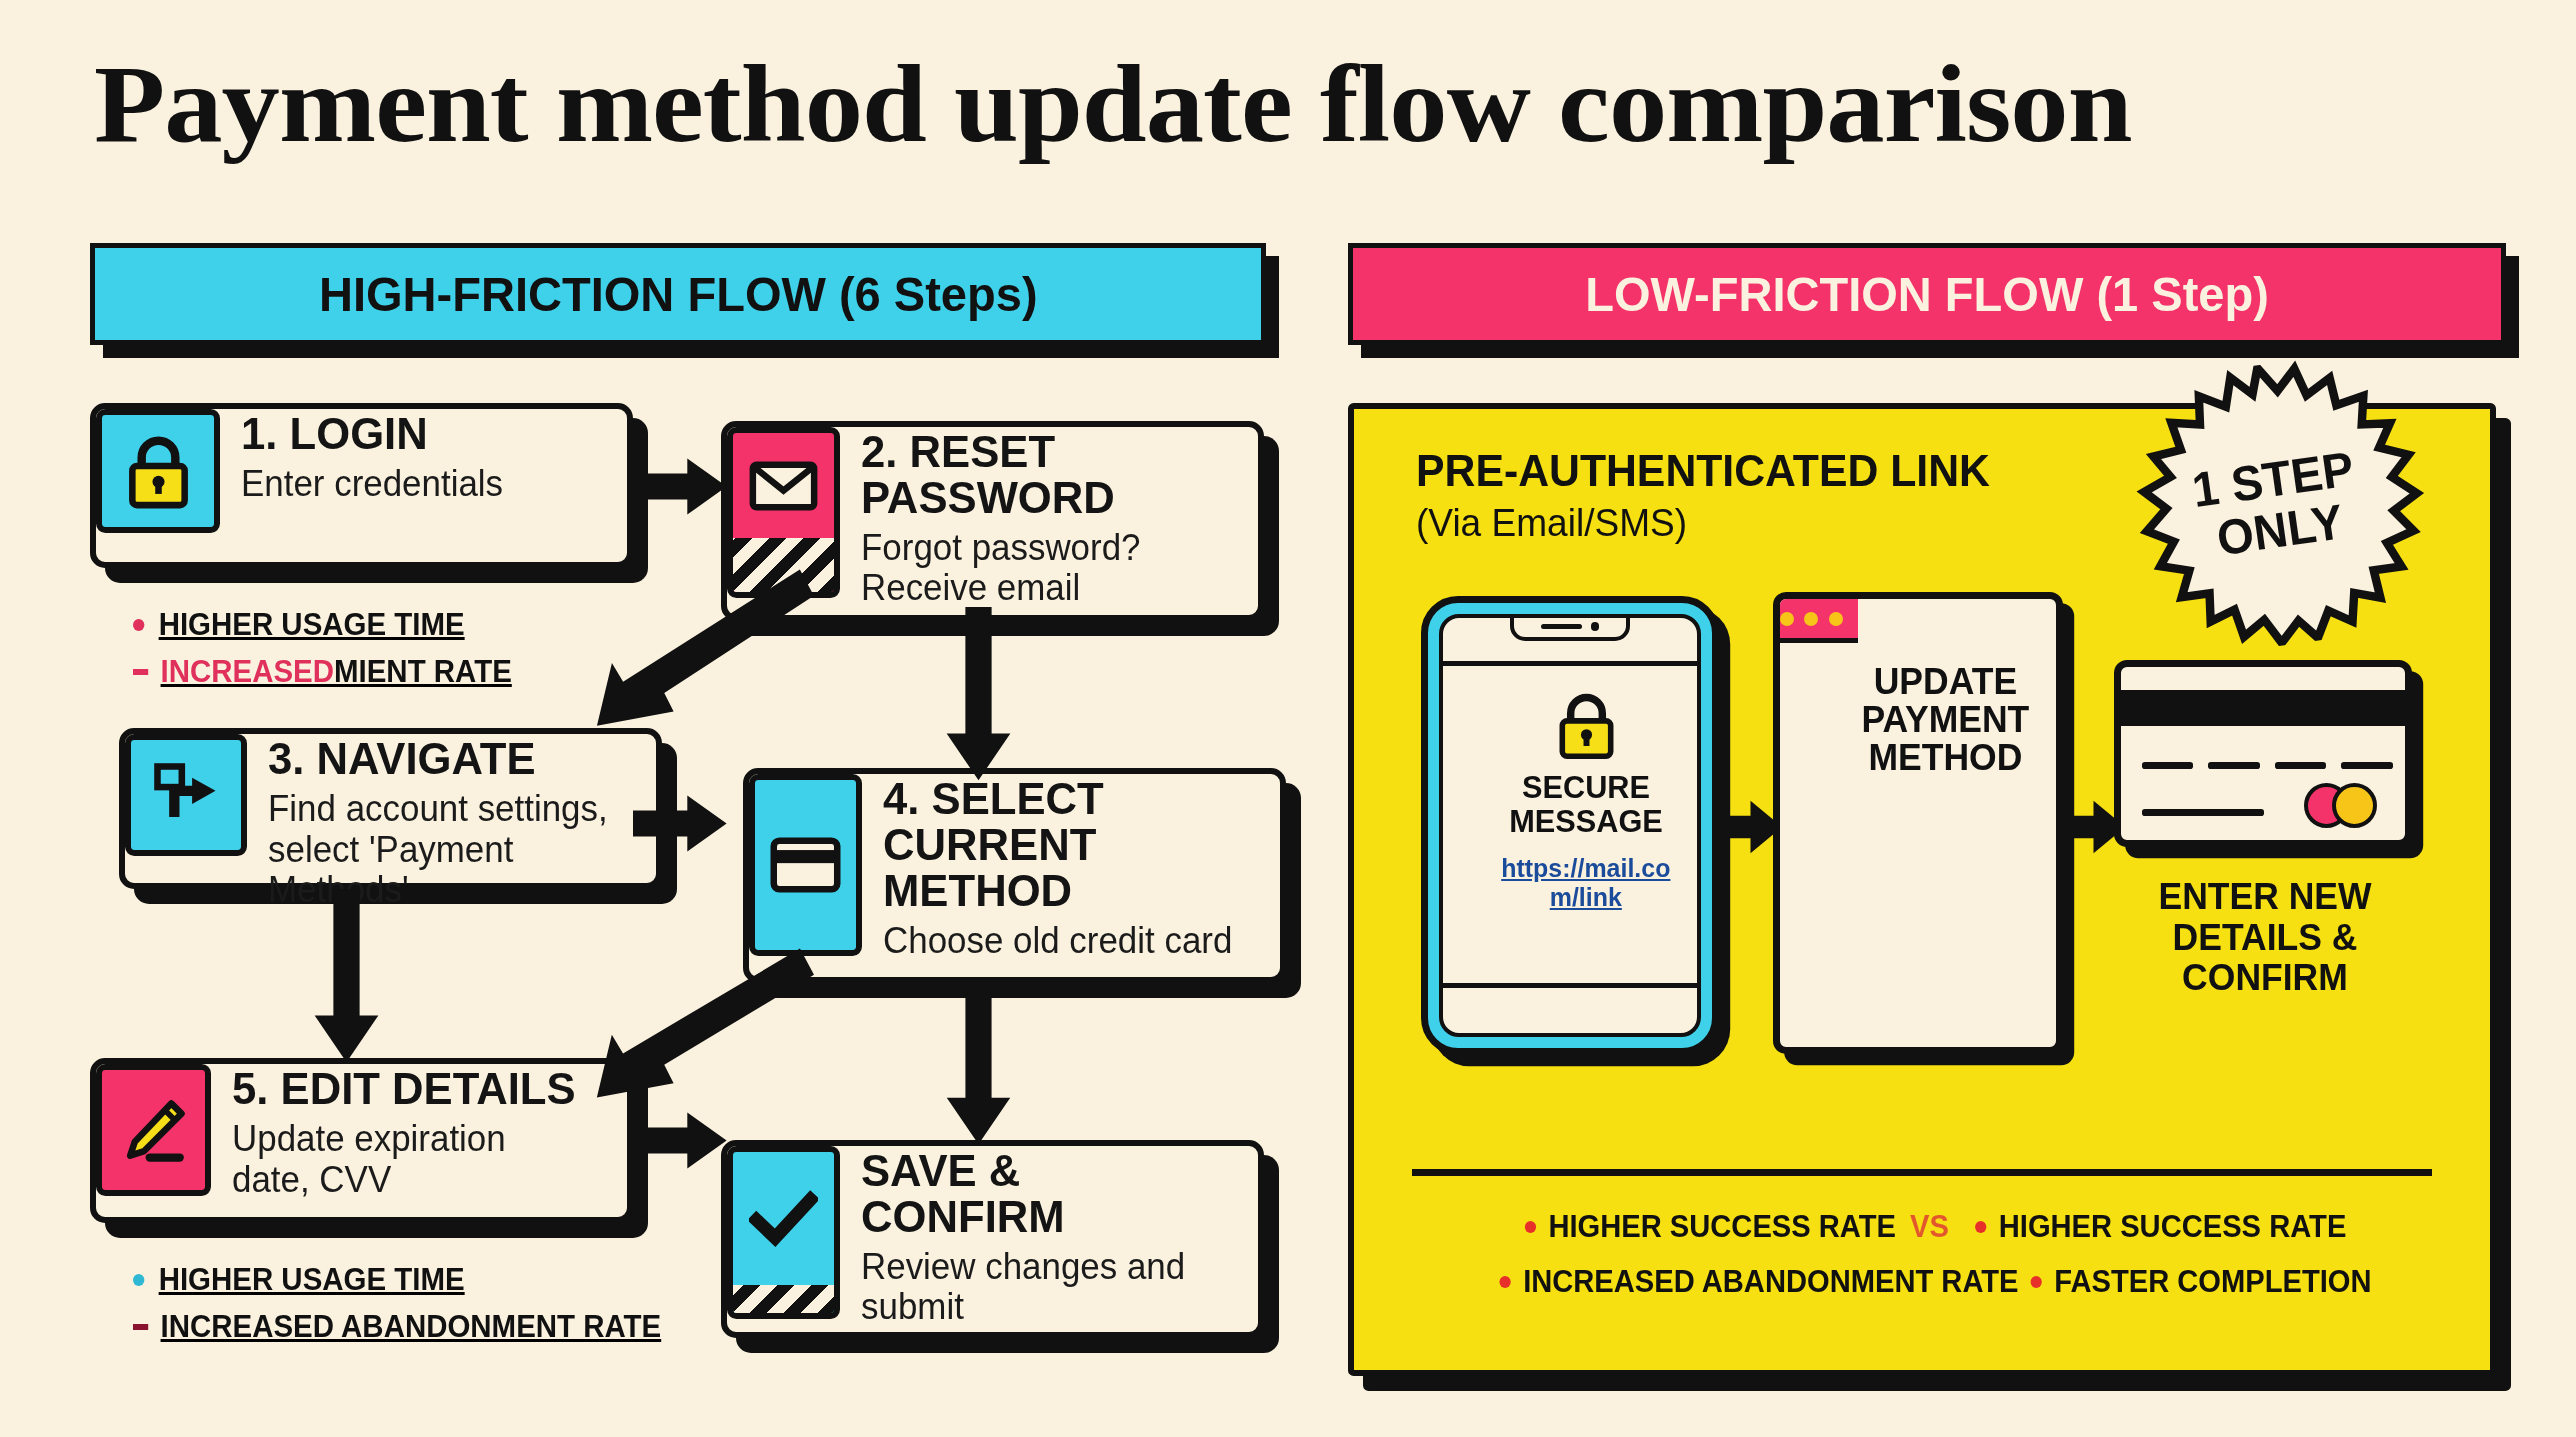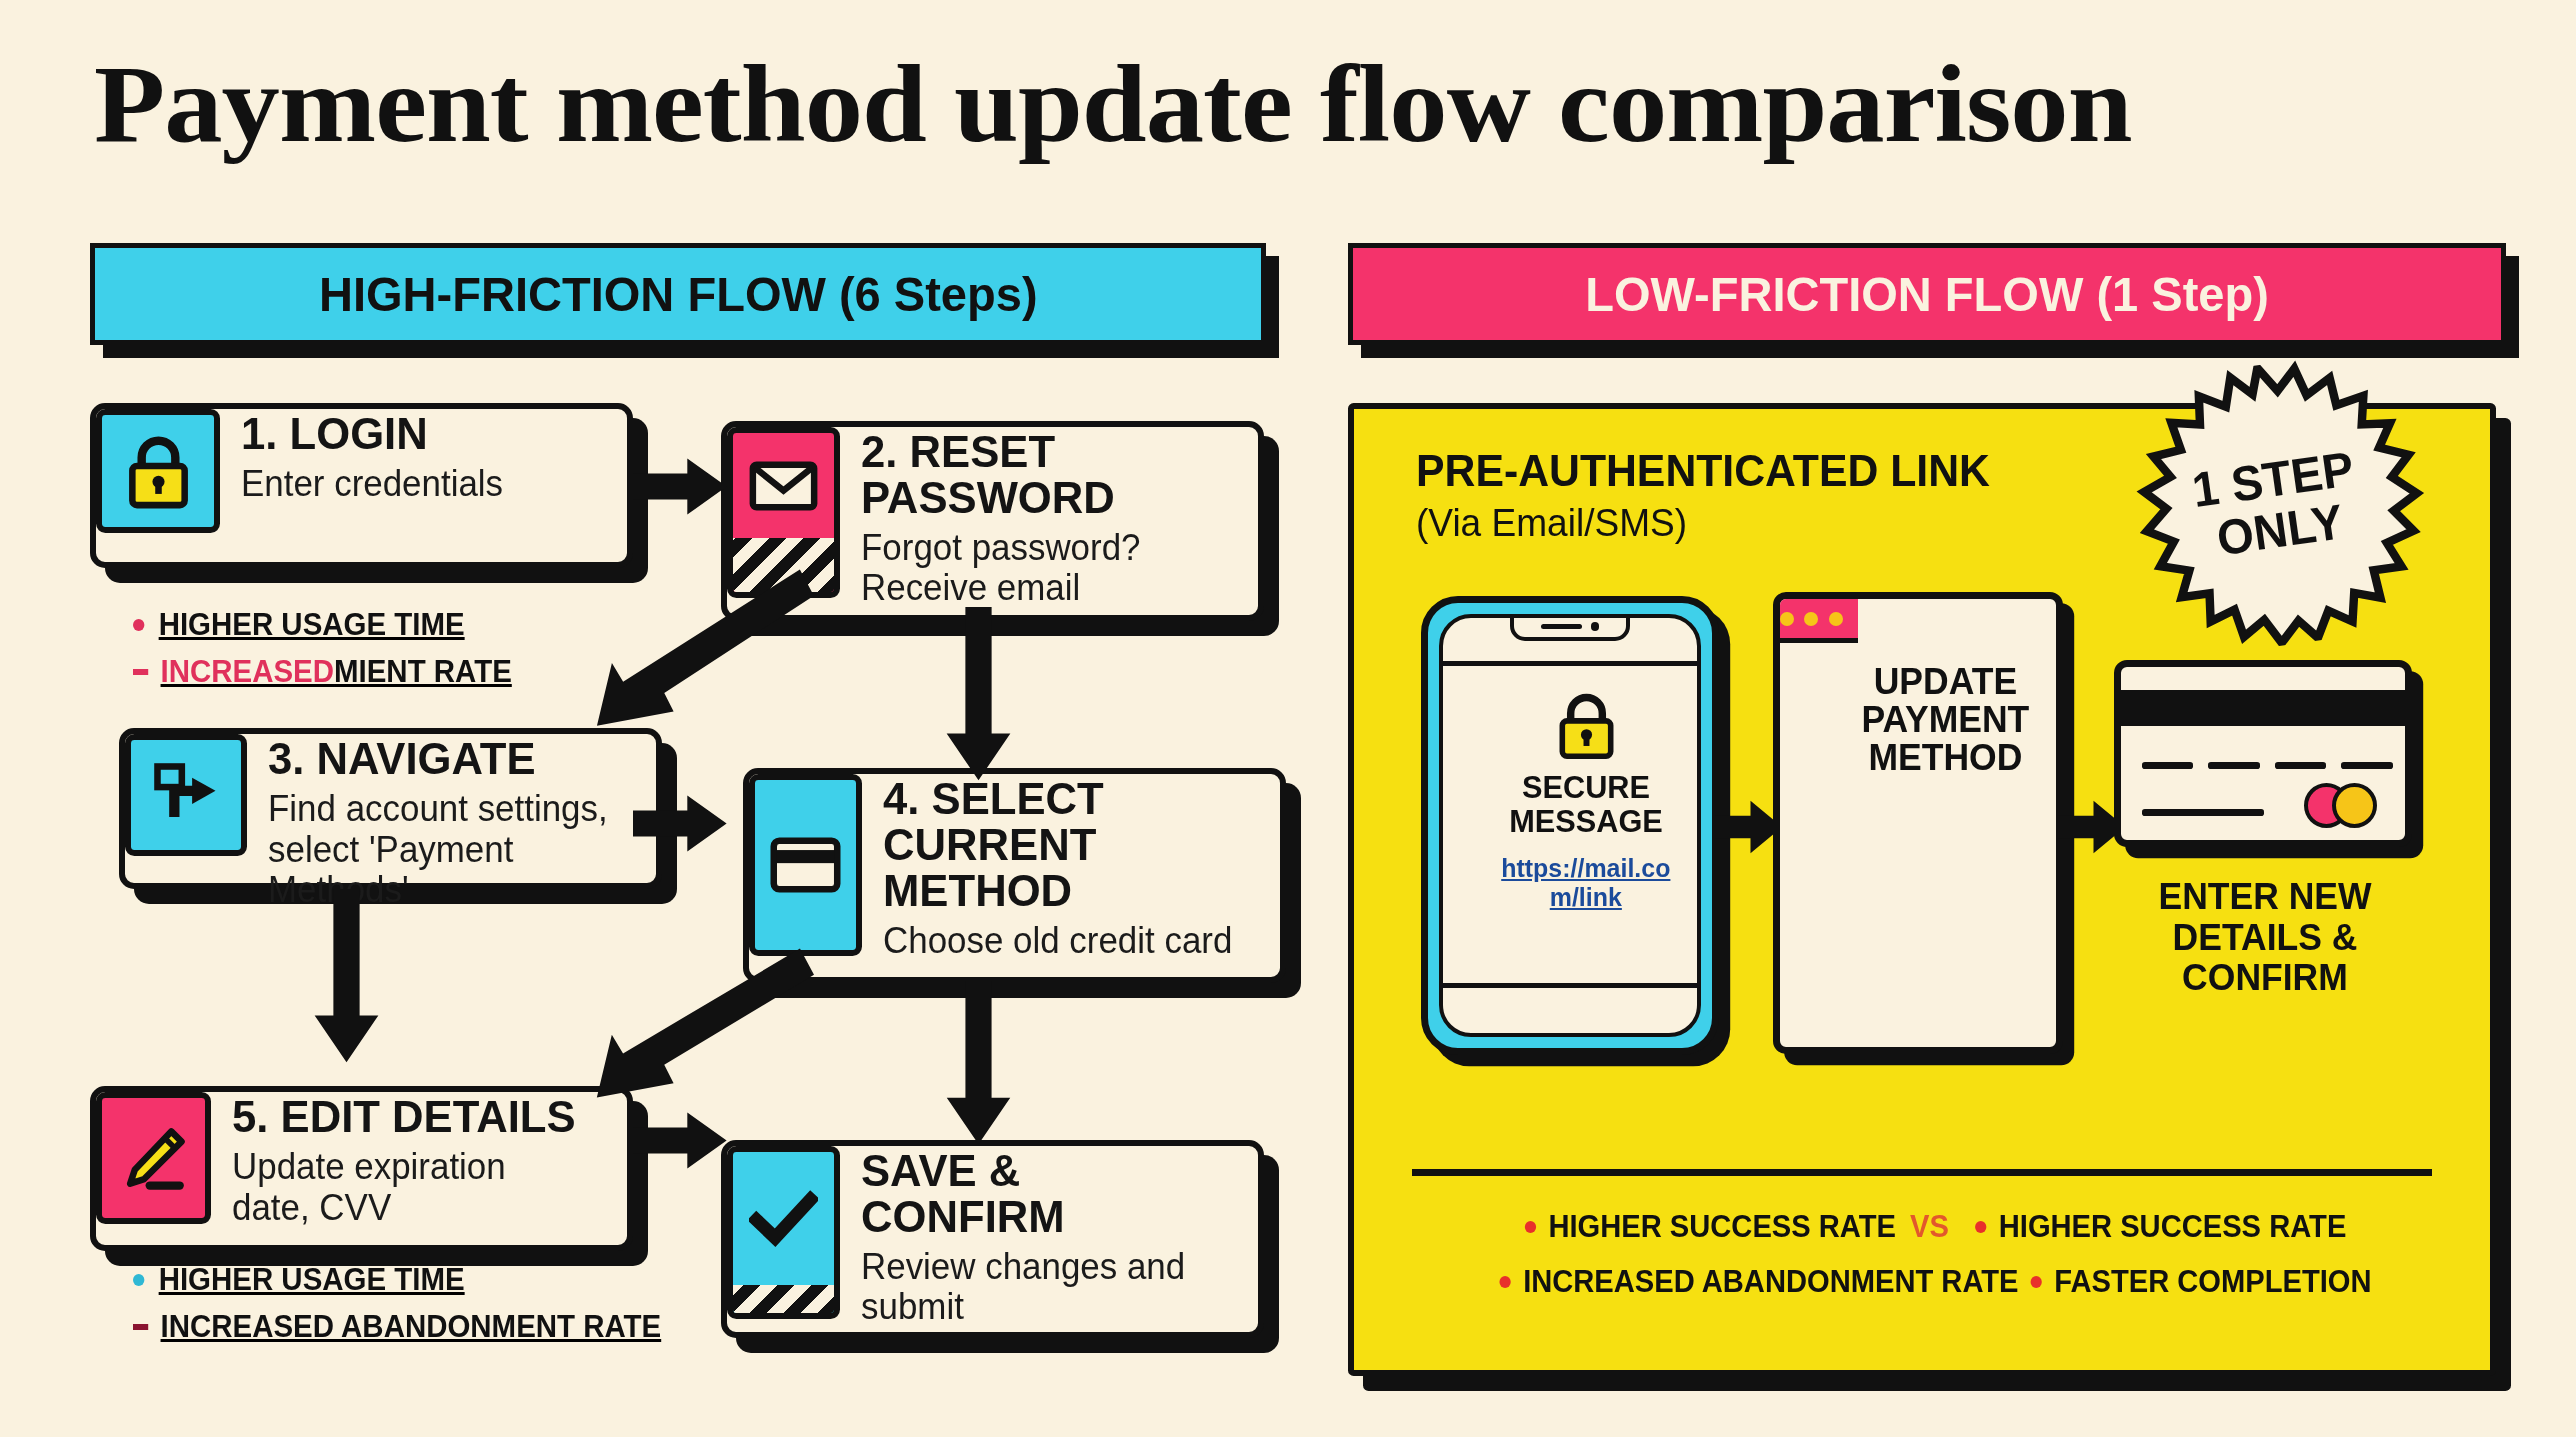"SECURE" #phone-screen { border-radius: 32px -> 20px }
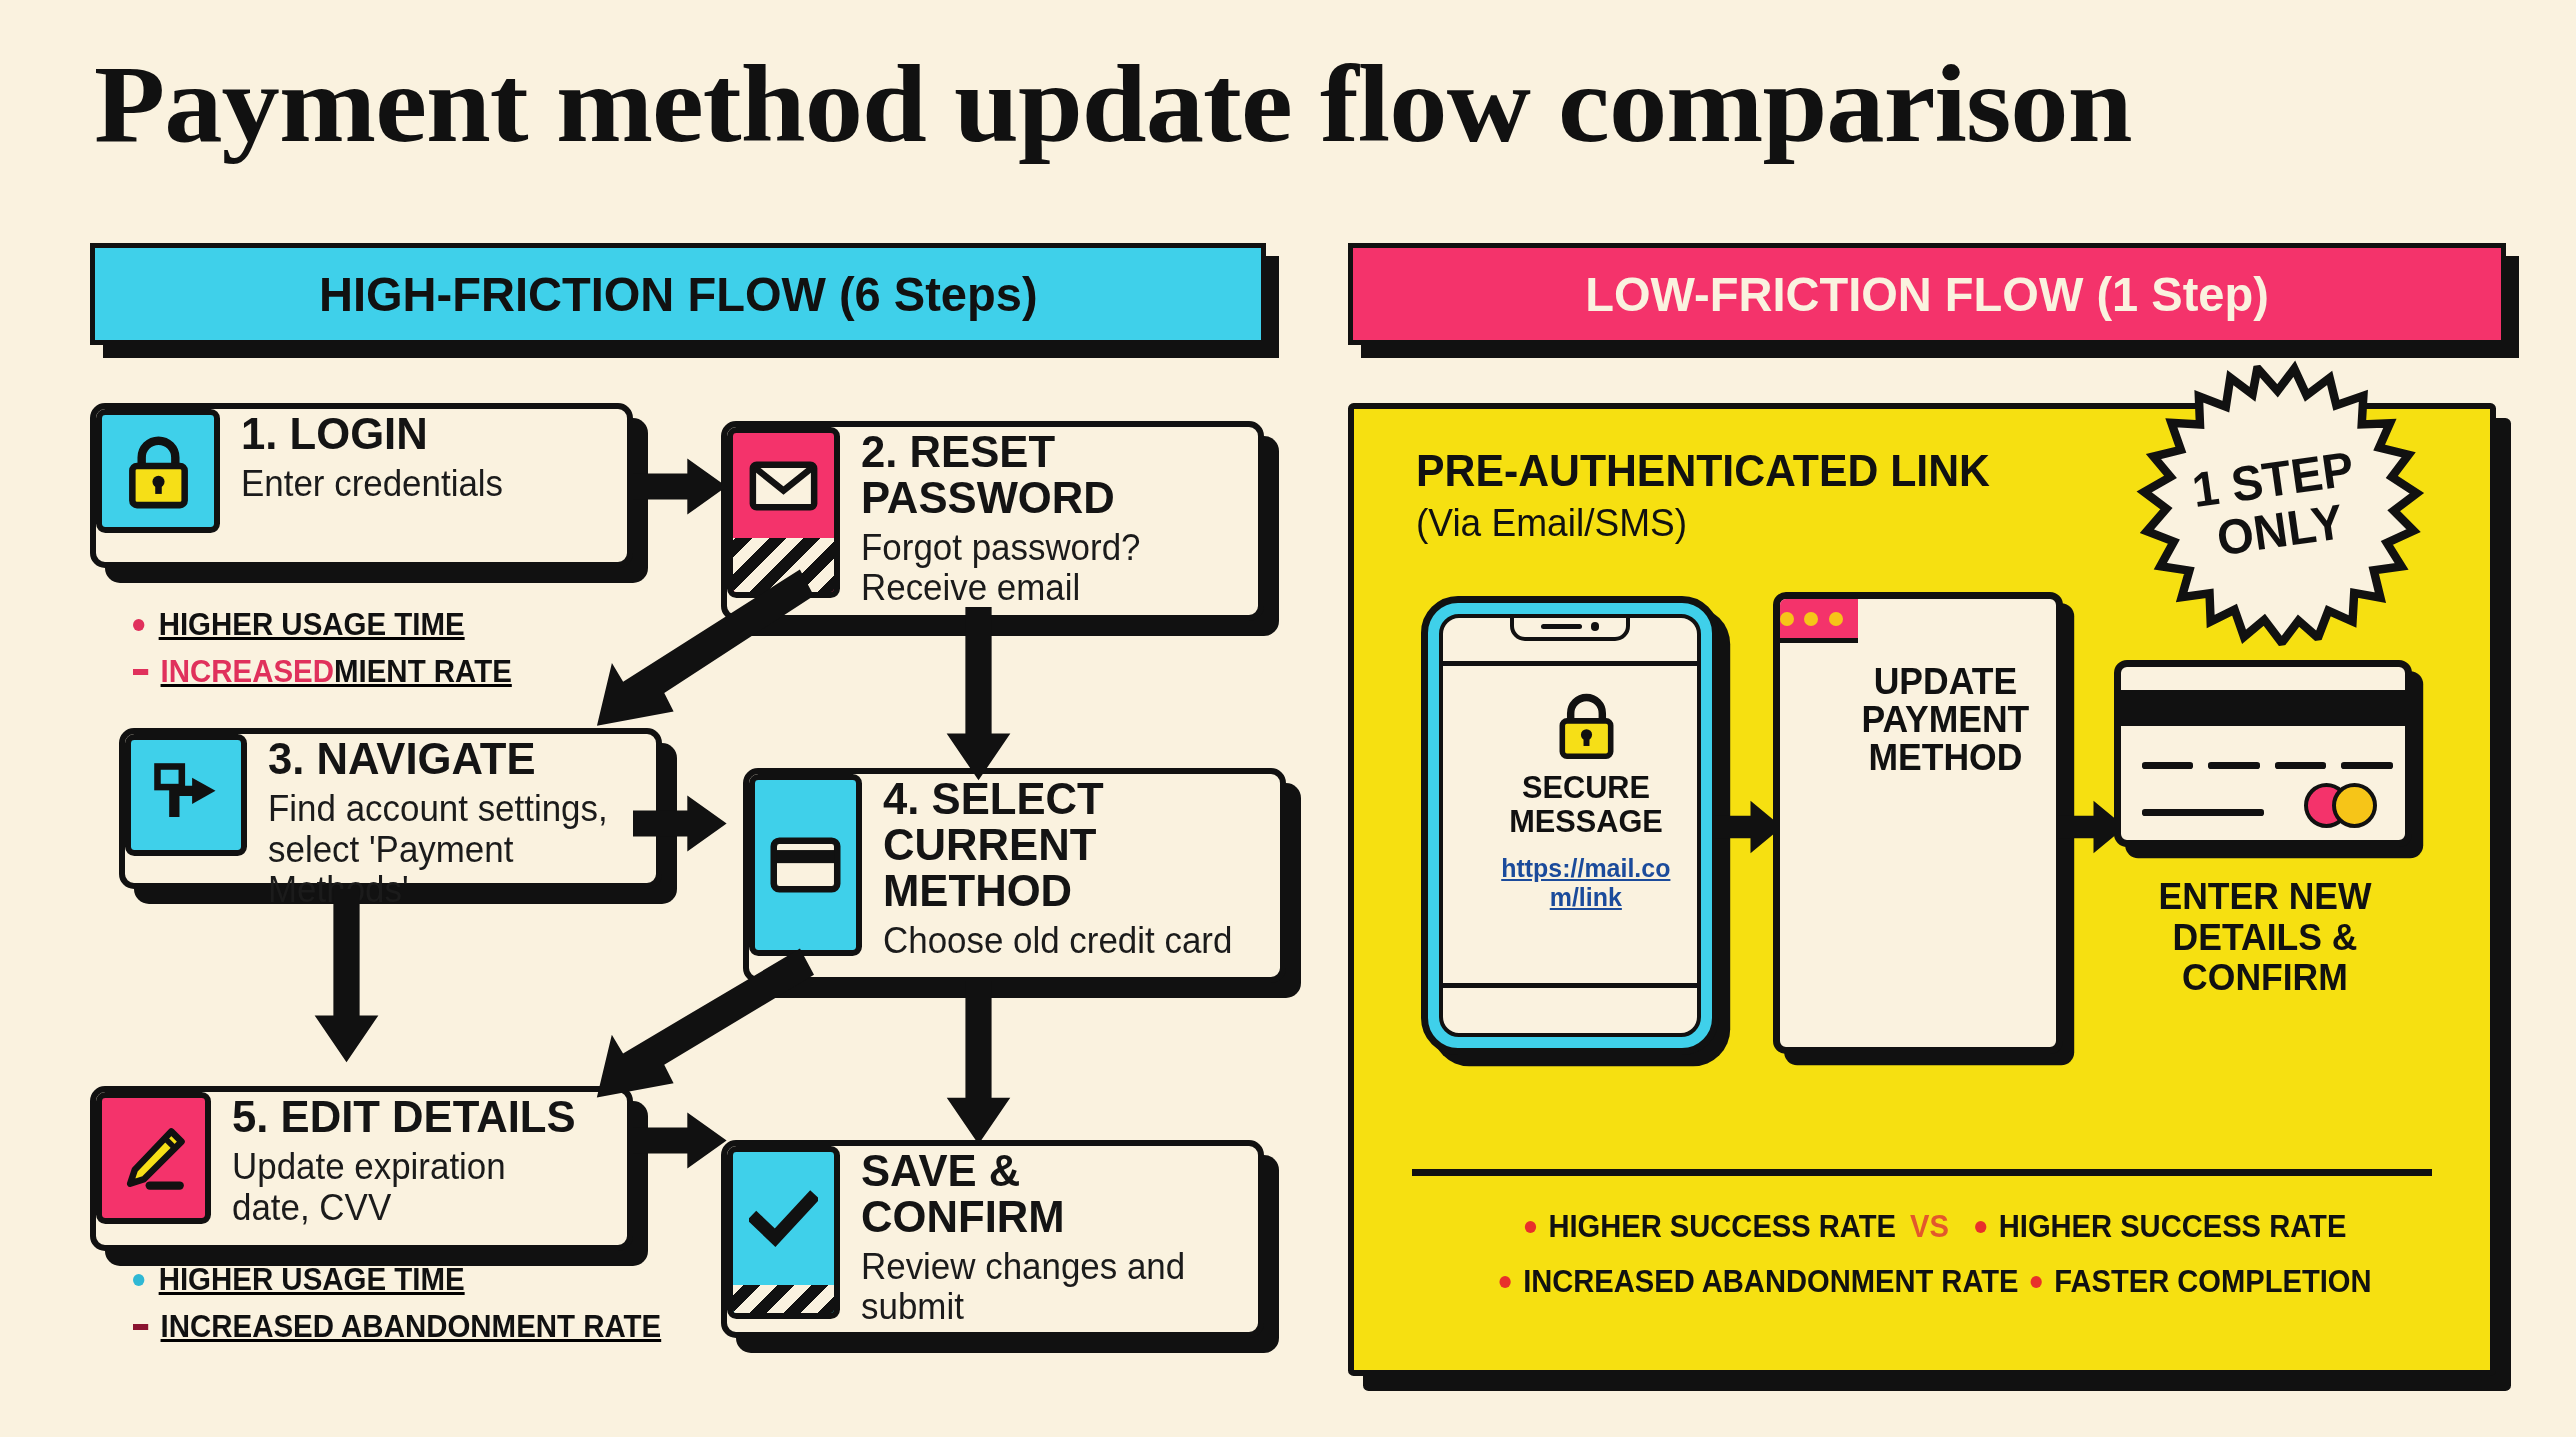"5. EDIT DETAILS" #card-5 { top: 1086px -> 1058px }
